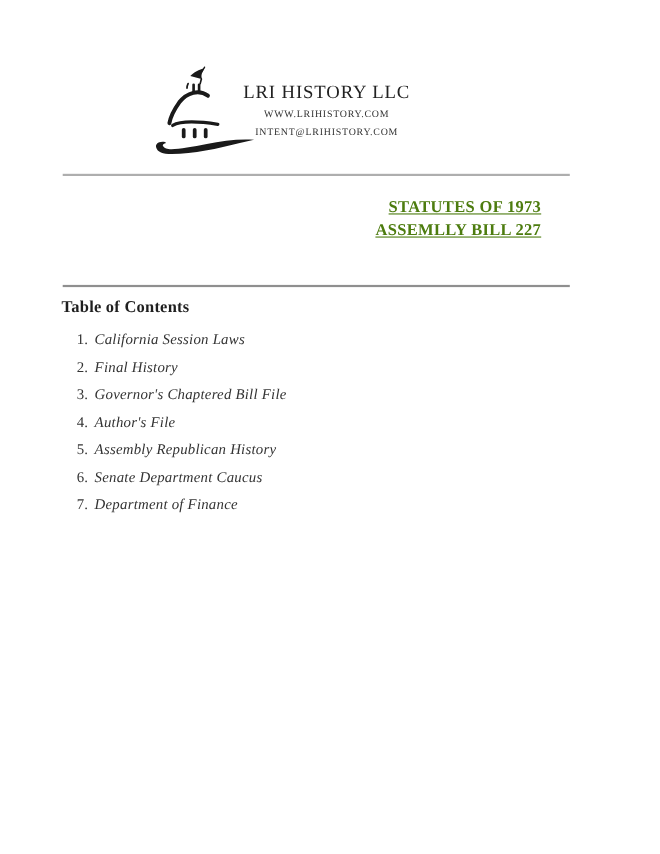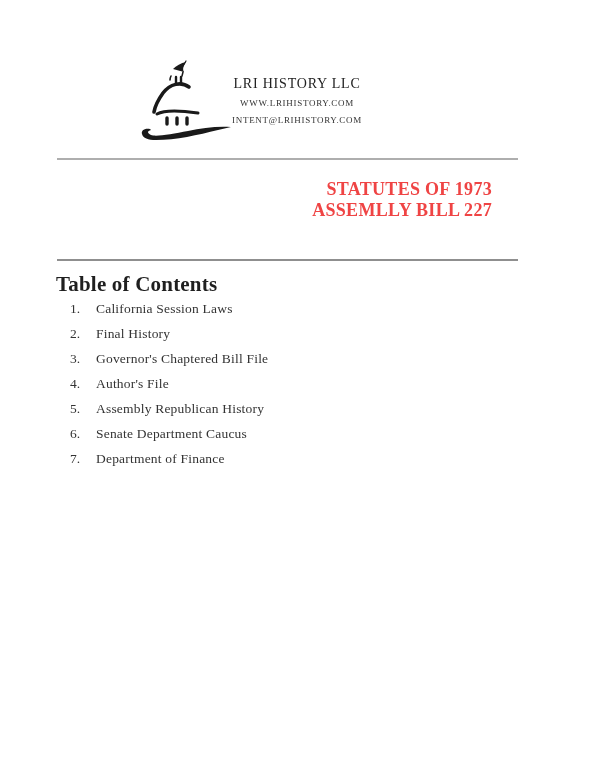"LRI HISTORY LLC" .company { font-size: 14px -> 17px }
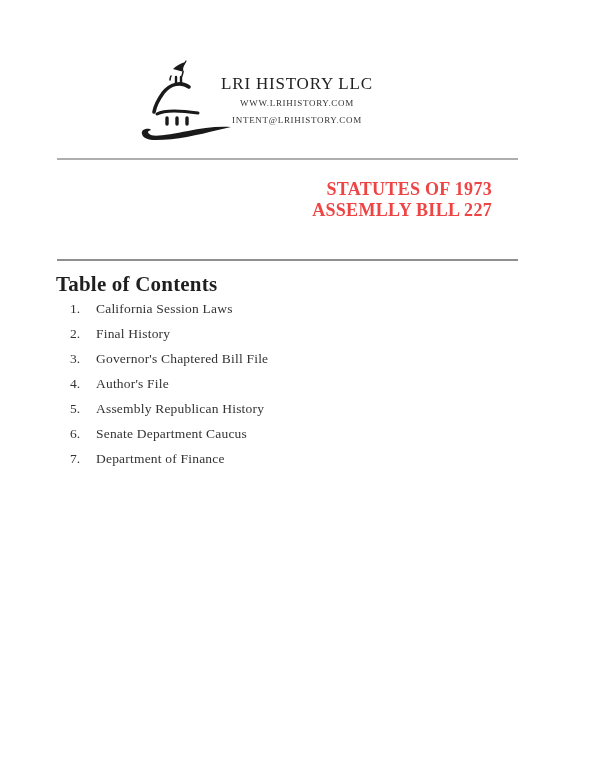"STATUTES OF 1973" .ref-line { color: #ef4444 -> #4d7c0f; font-size: 18px -> 15px; text-decoration: none -> underline }
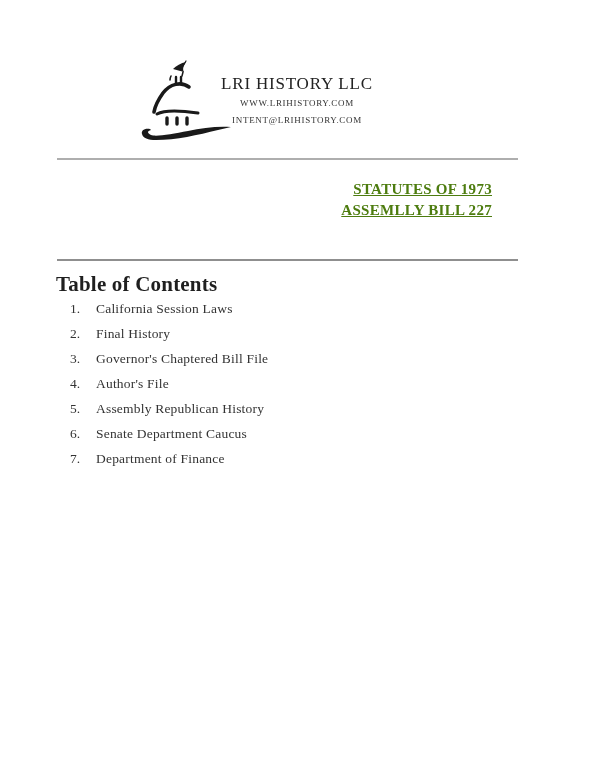"Table of Contents" .toc-title { font-size: 21px -> 15px }
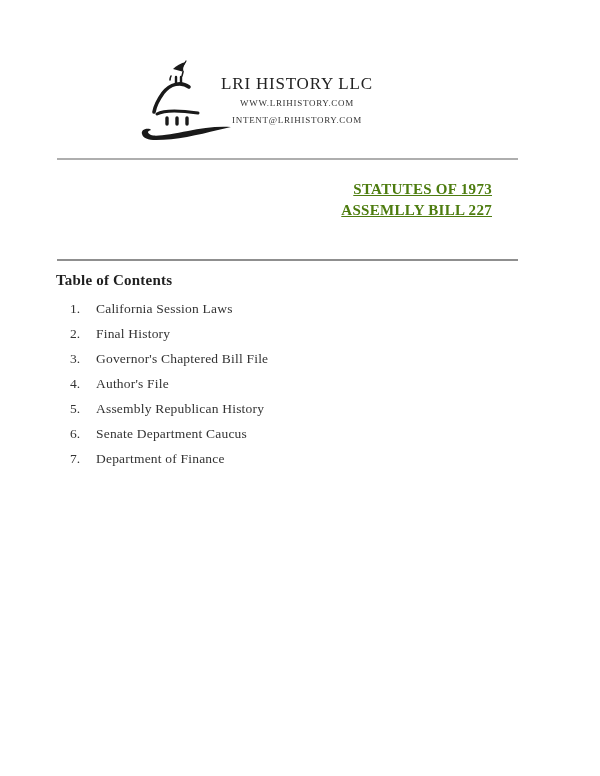"California Session Laws" .toc-label { font-style: none -> italic; margin-left: 16px -> 6px }
